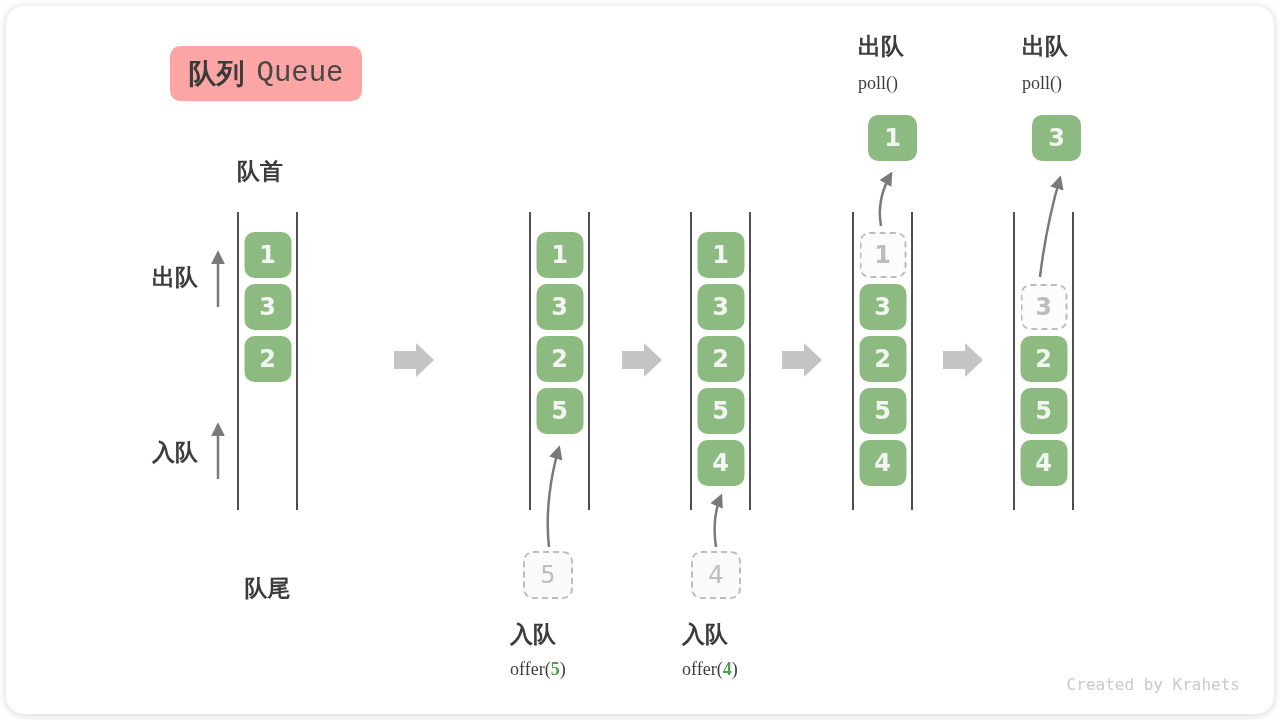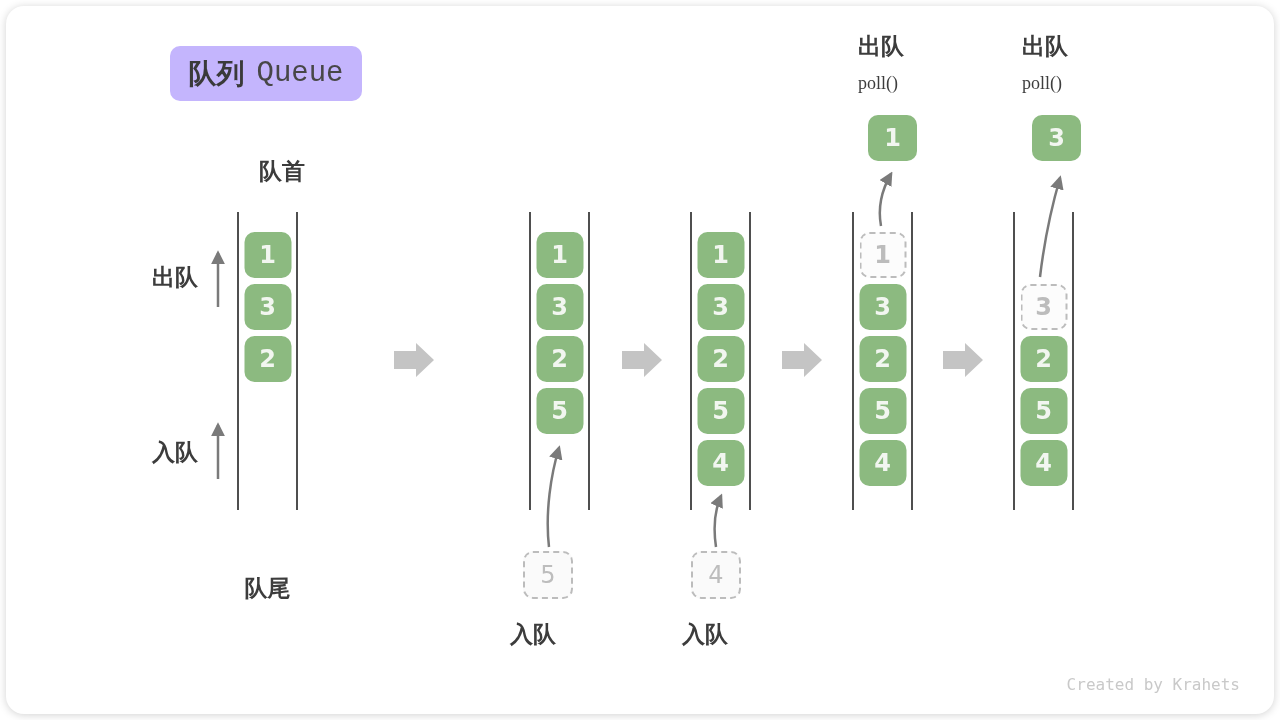"队列" .title-box { background: #c4b5fd -> #fca5a5 }
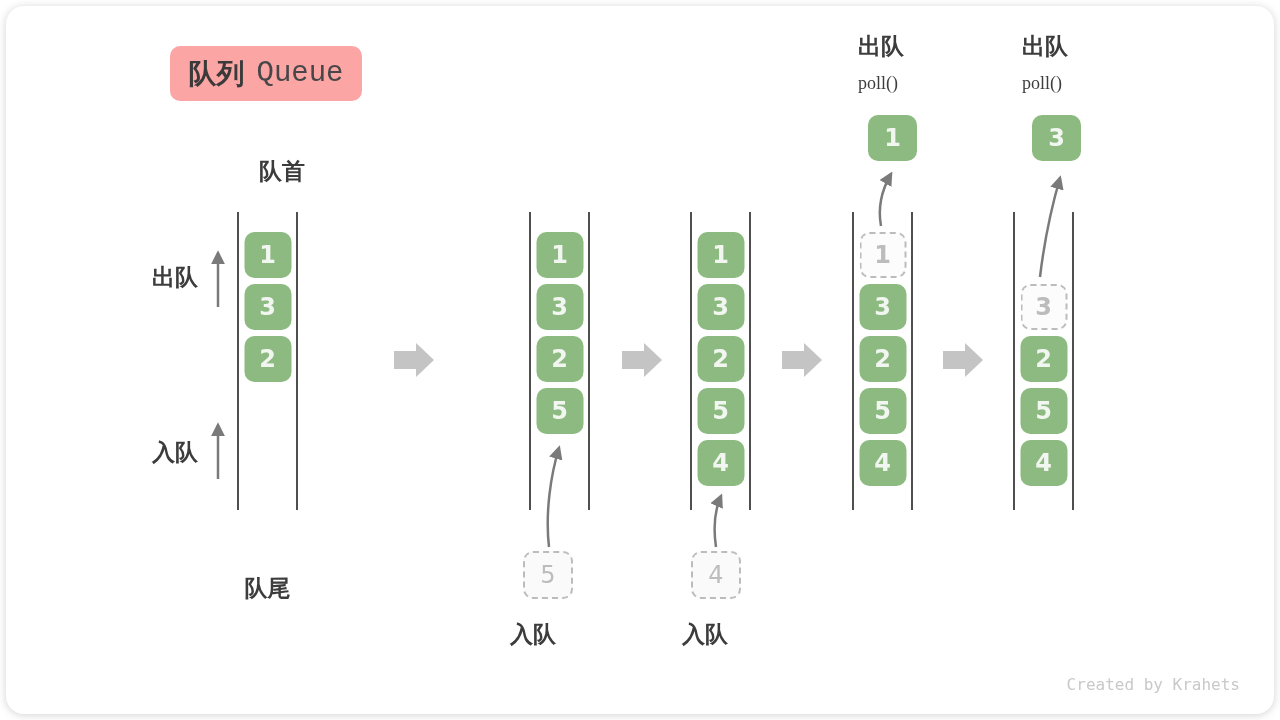"队首" .lbl-front { left: 244px -> 237px; text-align: right -> left }
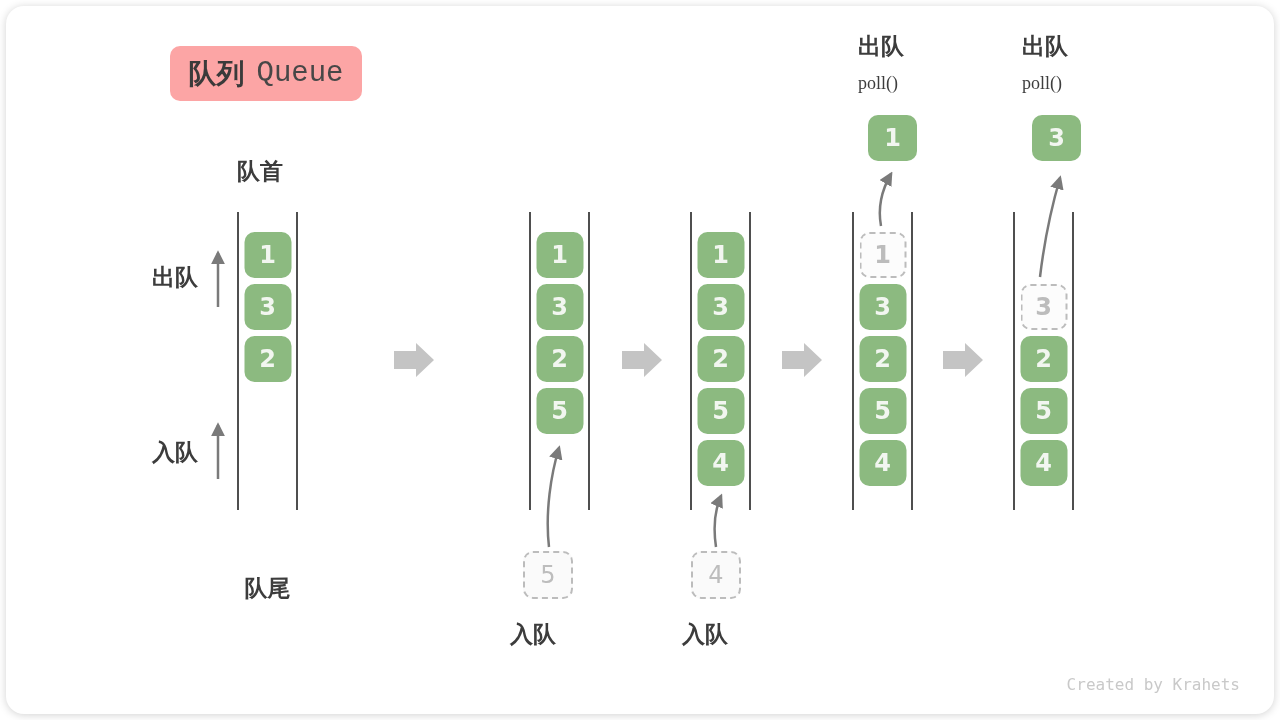"offer(5)" div.code { html: none -> <div><span>offer(</span><span>5</span><span>)</span></div> }
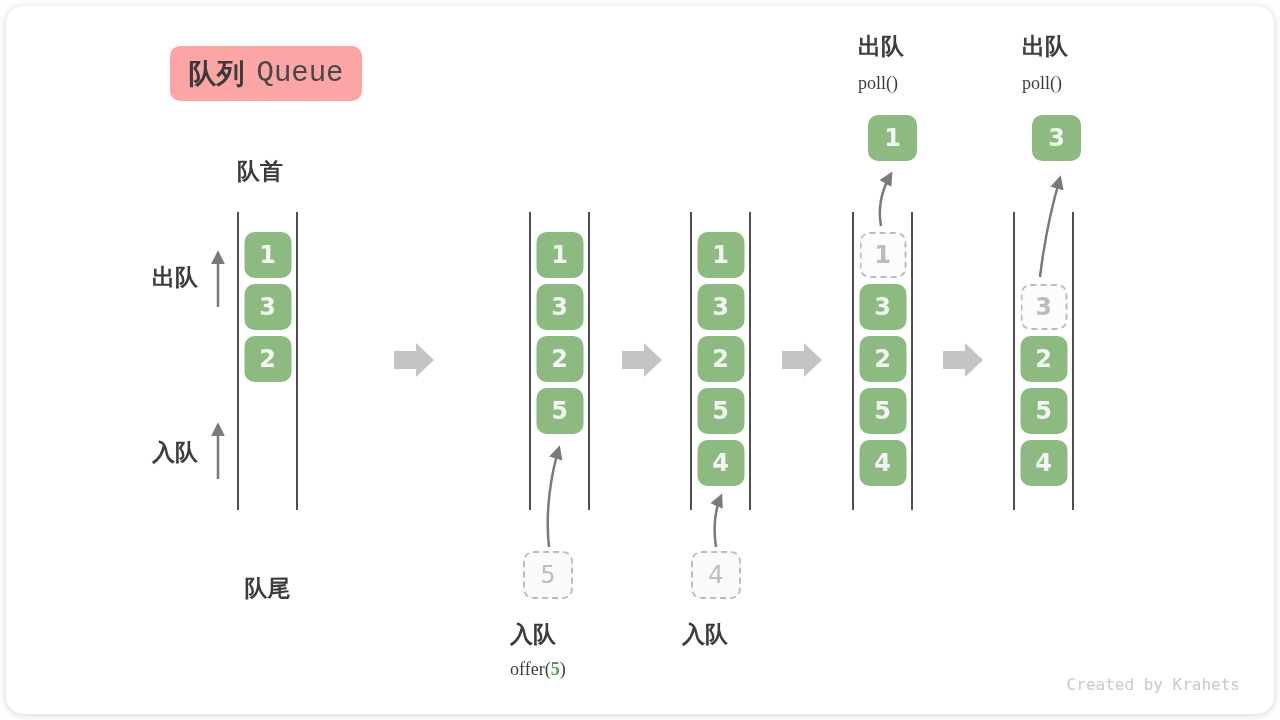"offer(4)" div.code { html: none -> <div><span>offer(</span><span>4</span><span>)</span></div> }
